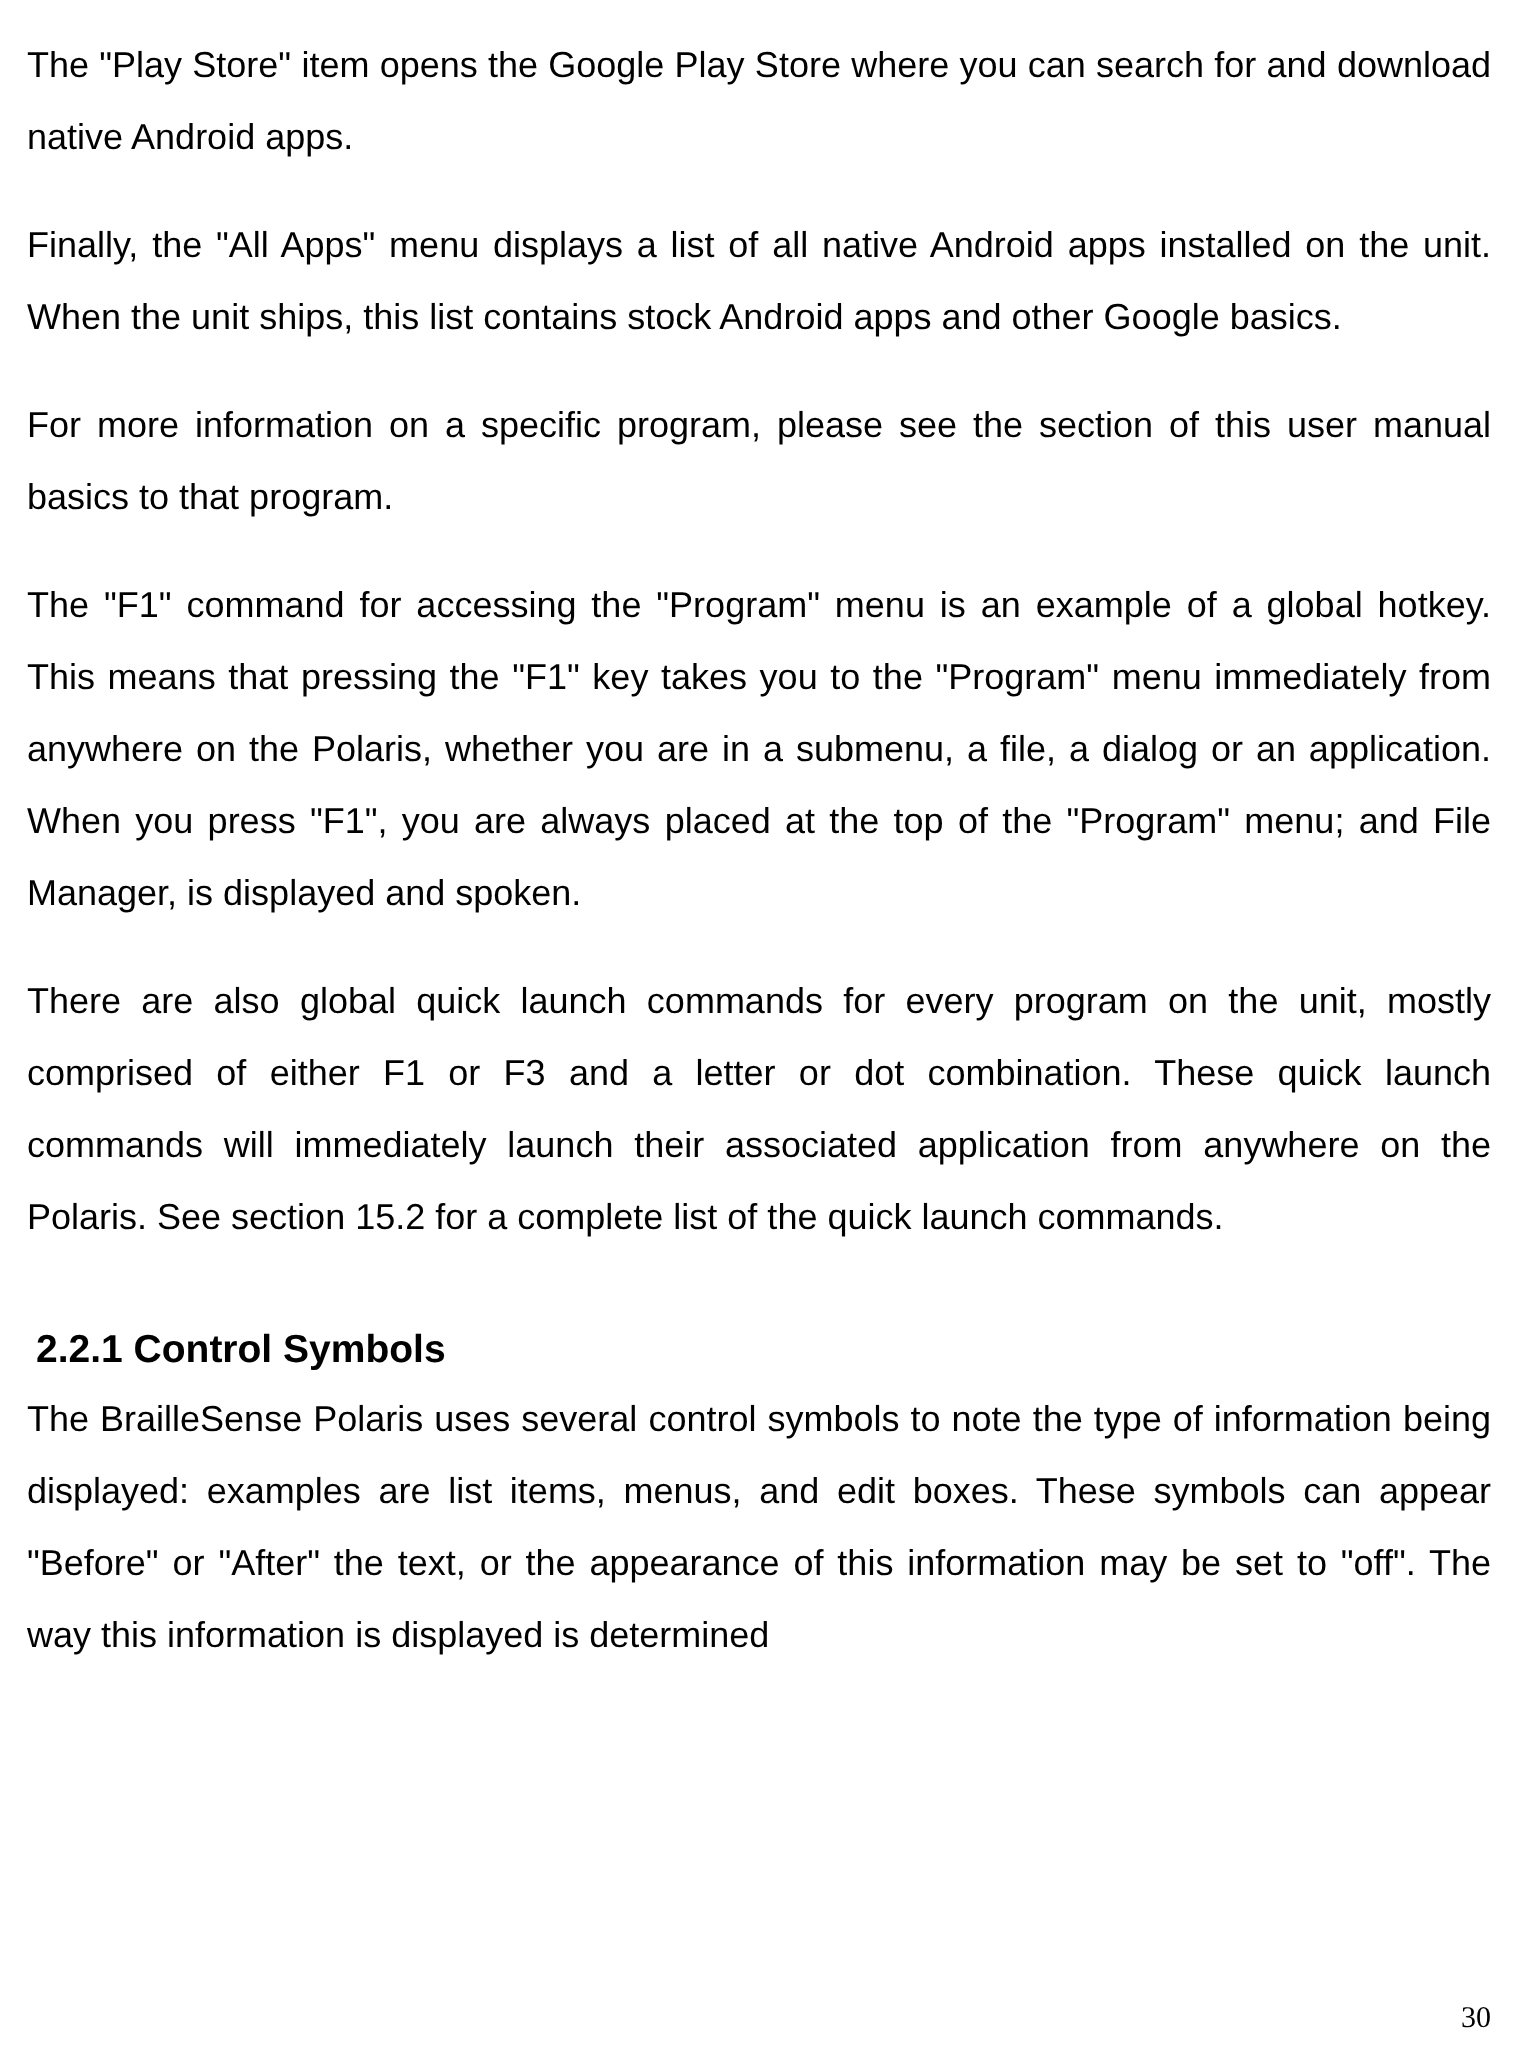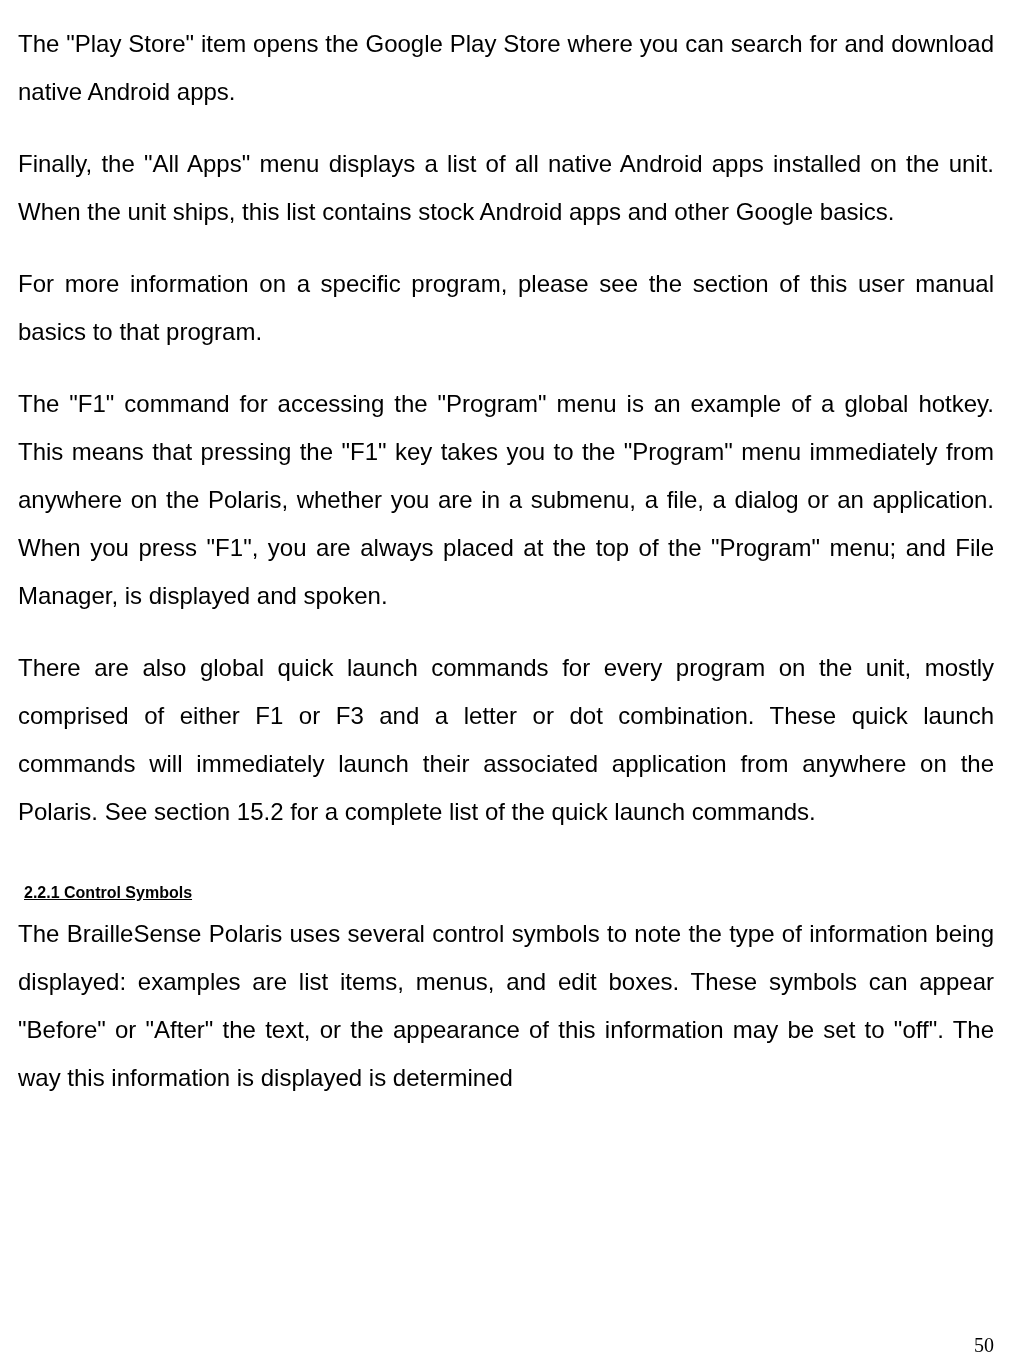"2.2.1 Control Symbols" .section-heading { font-size: 16px -> 26px; text-decoration: underline -> none }
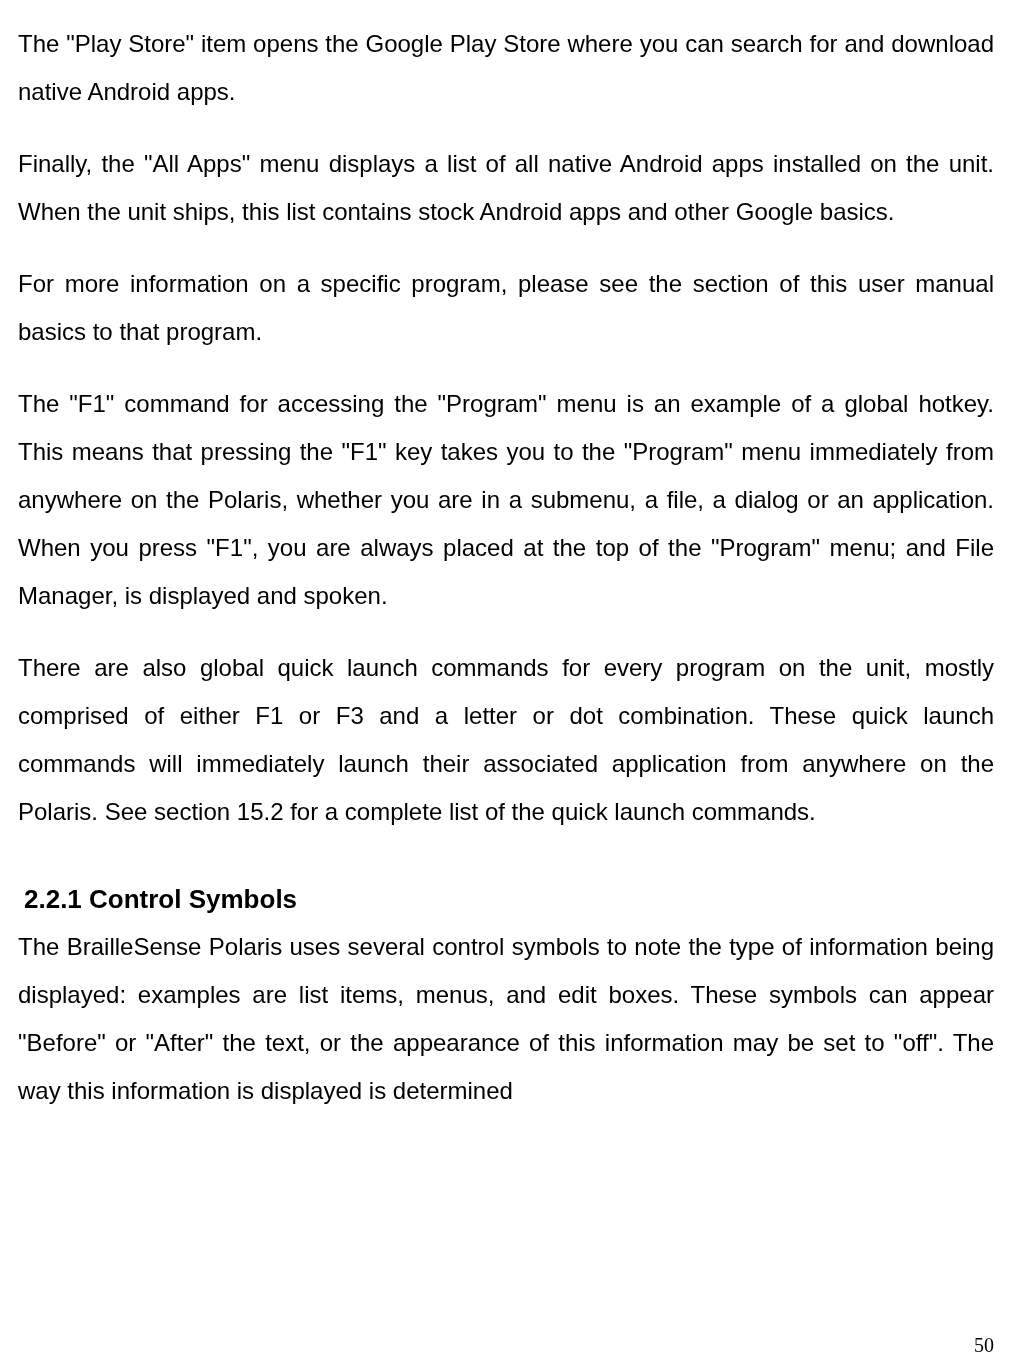"50" div.page-number { text: 50 -> 30 }
